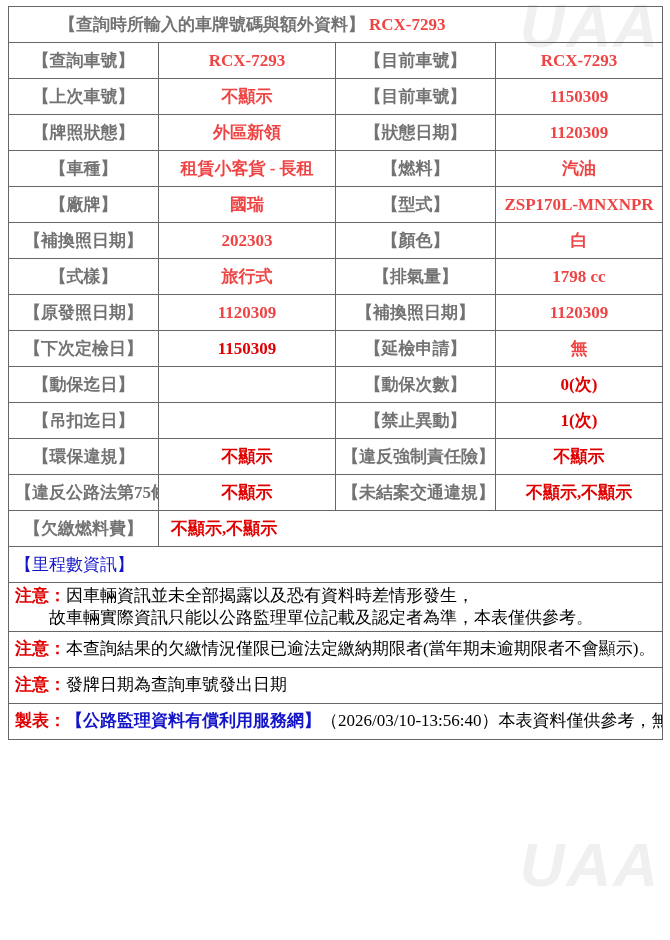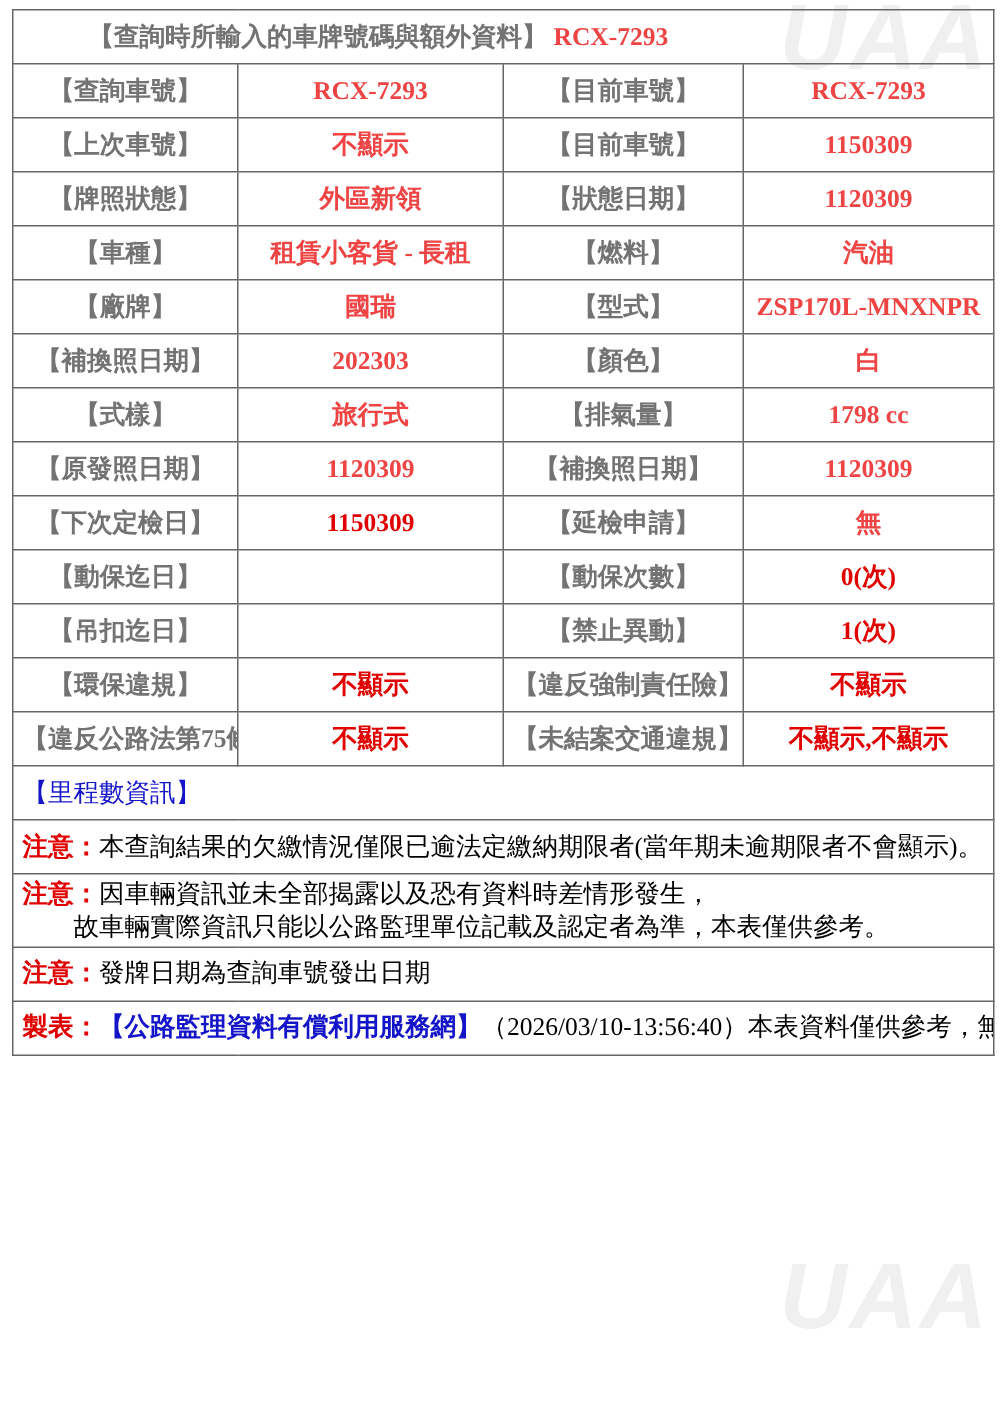"【欠繳燃料費】" tr { html: none -> <tr> <td>【欠繳燃料費】</td> <td>不顯示,不顯示</td> </tr> }
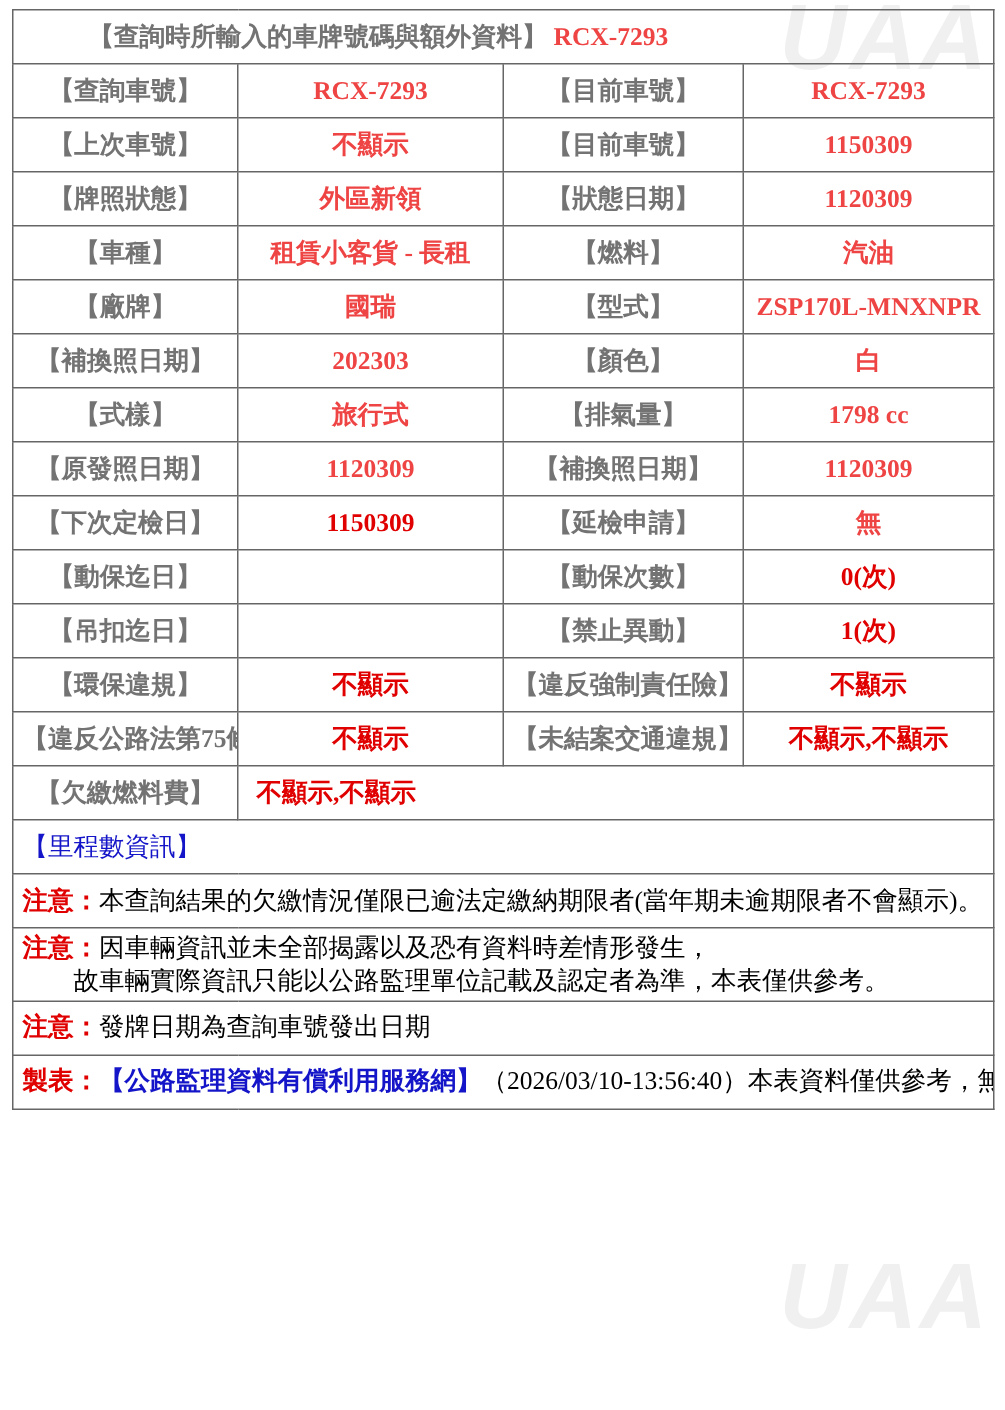"注意：本查詢結果的欠繳情況僅限已逾法定繳納期限者(當年期未逾期限者不會顯示)。" tr.notice { order: before "注意：因車輛資訊並未全部揭露以及恐有資料時差情形發生，" -> after "注意：因車輛資訊並未全部揭露以及恐有資料時差情形發生，" }
